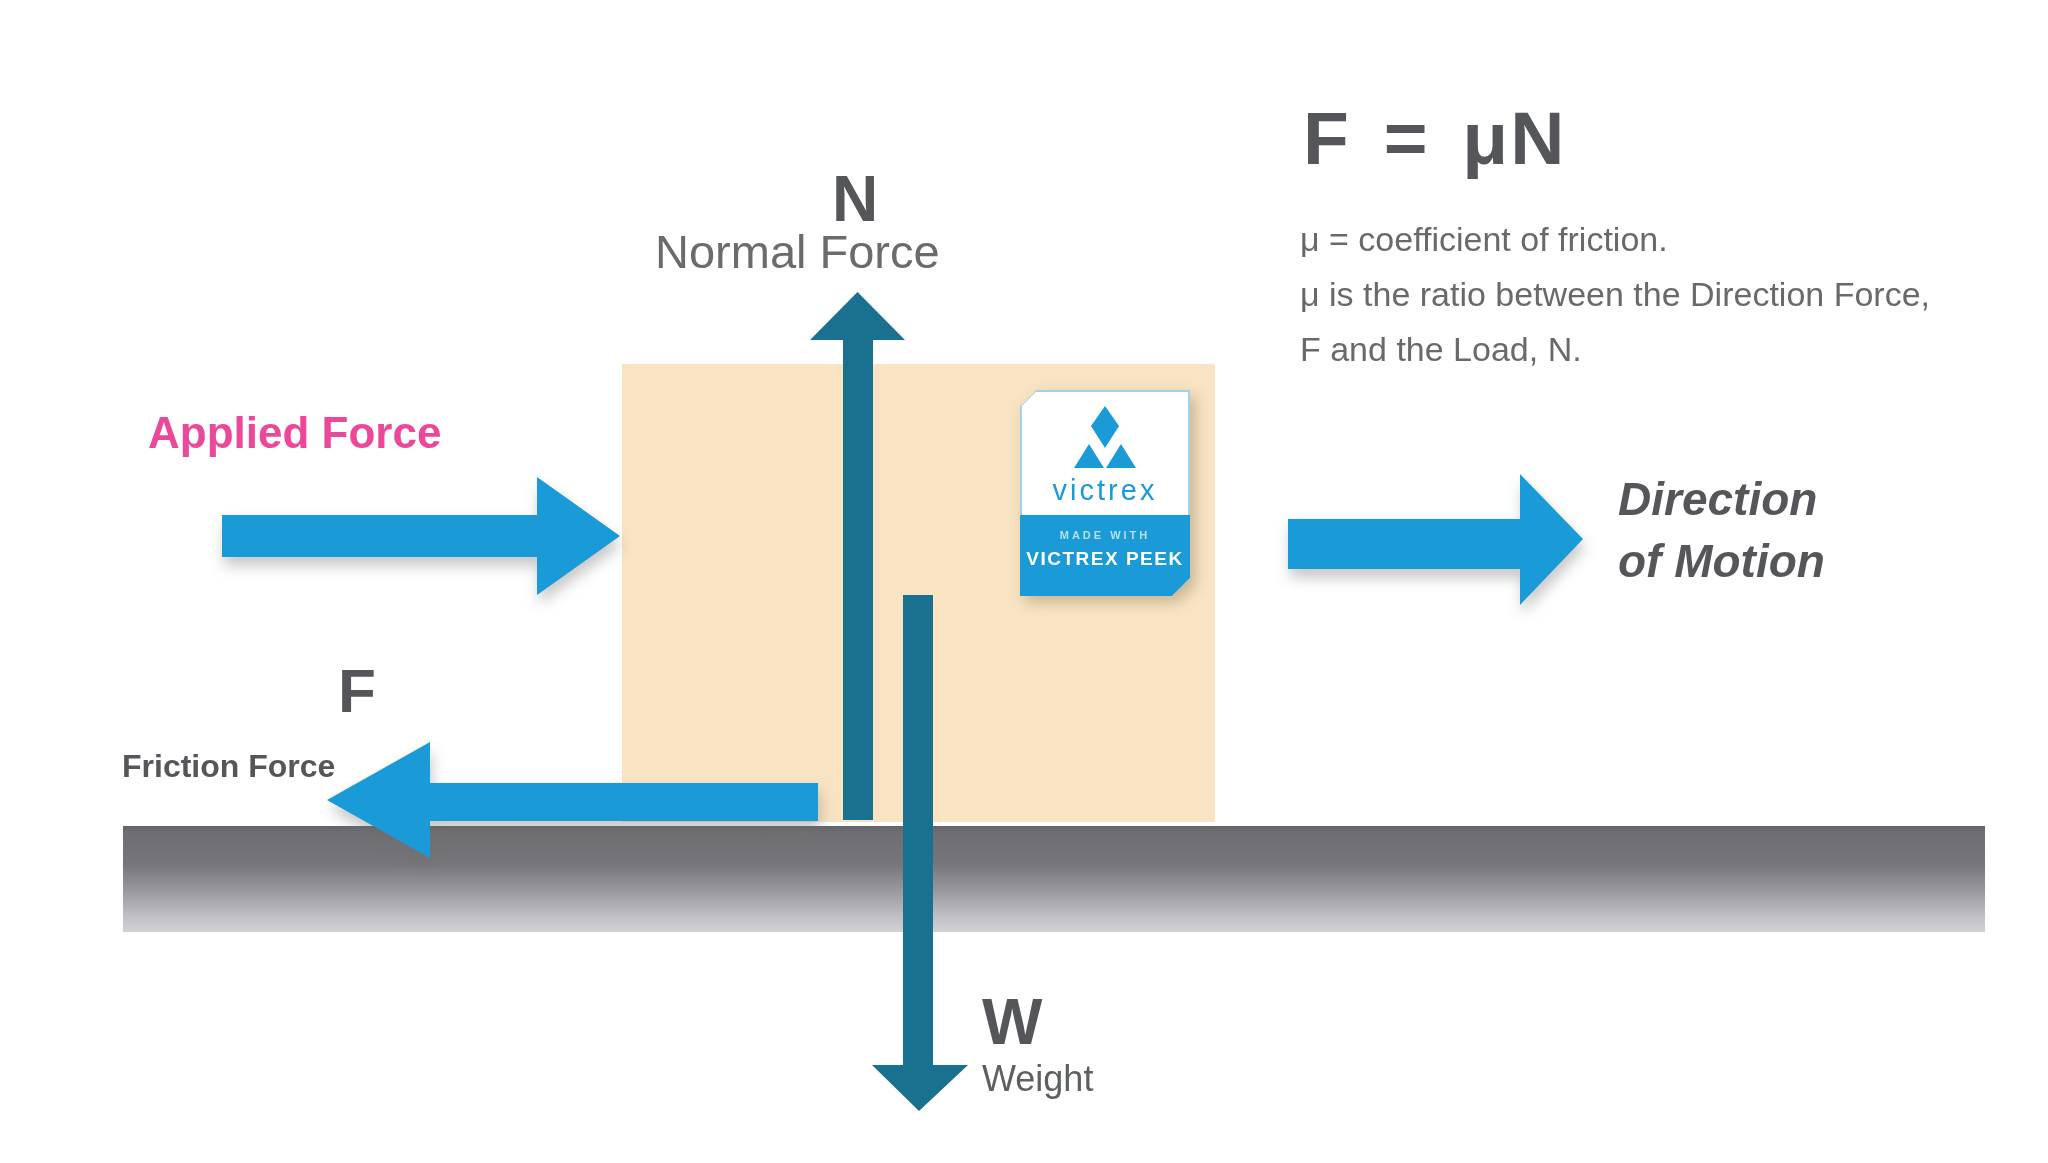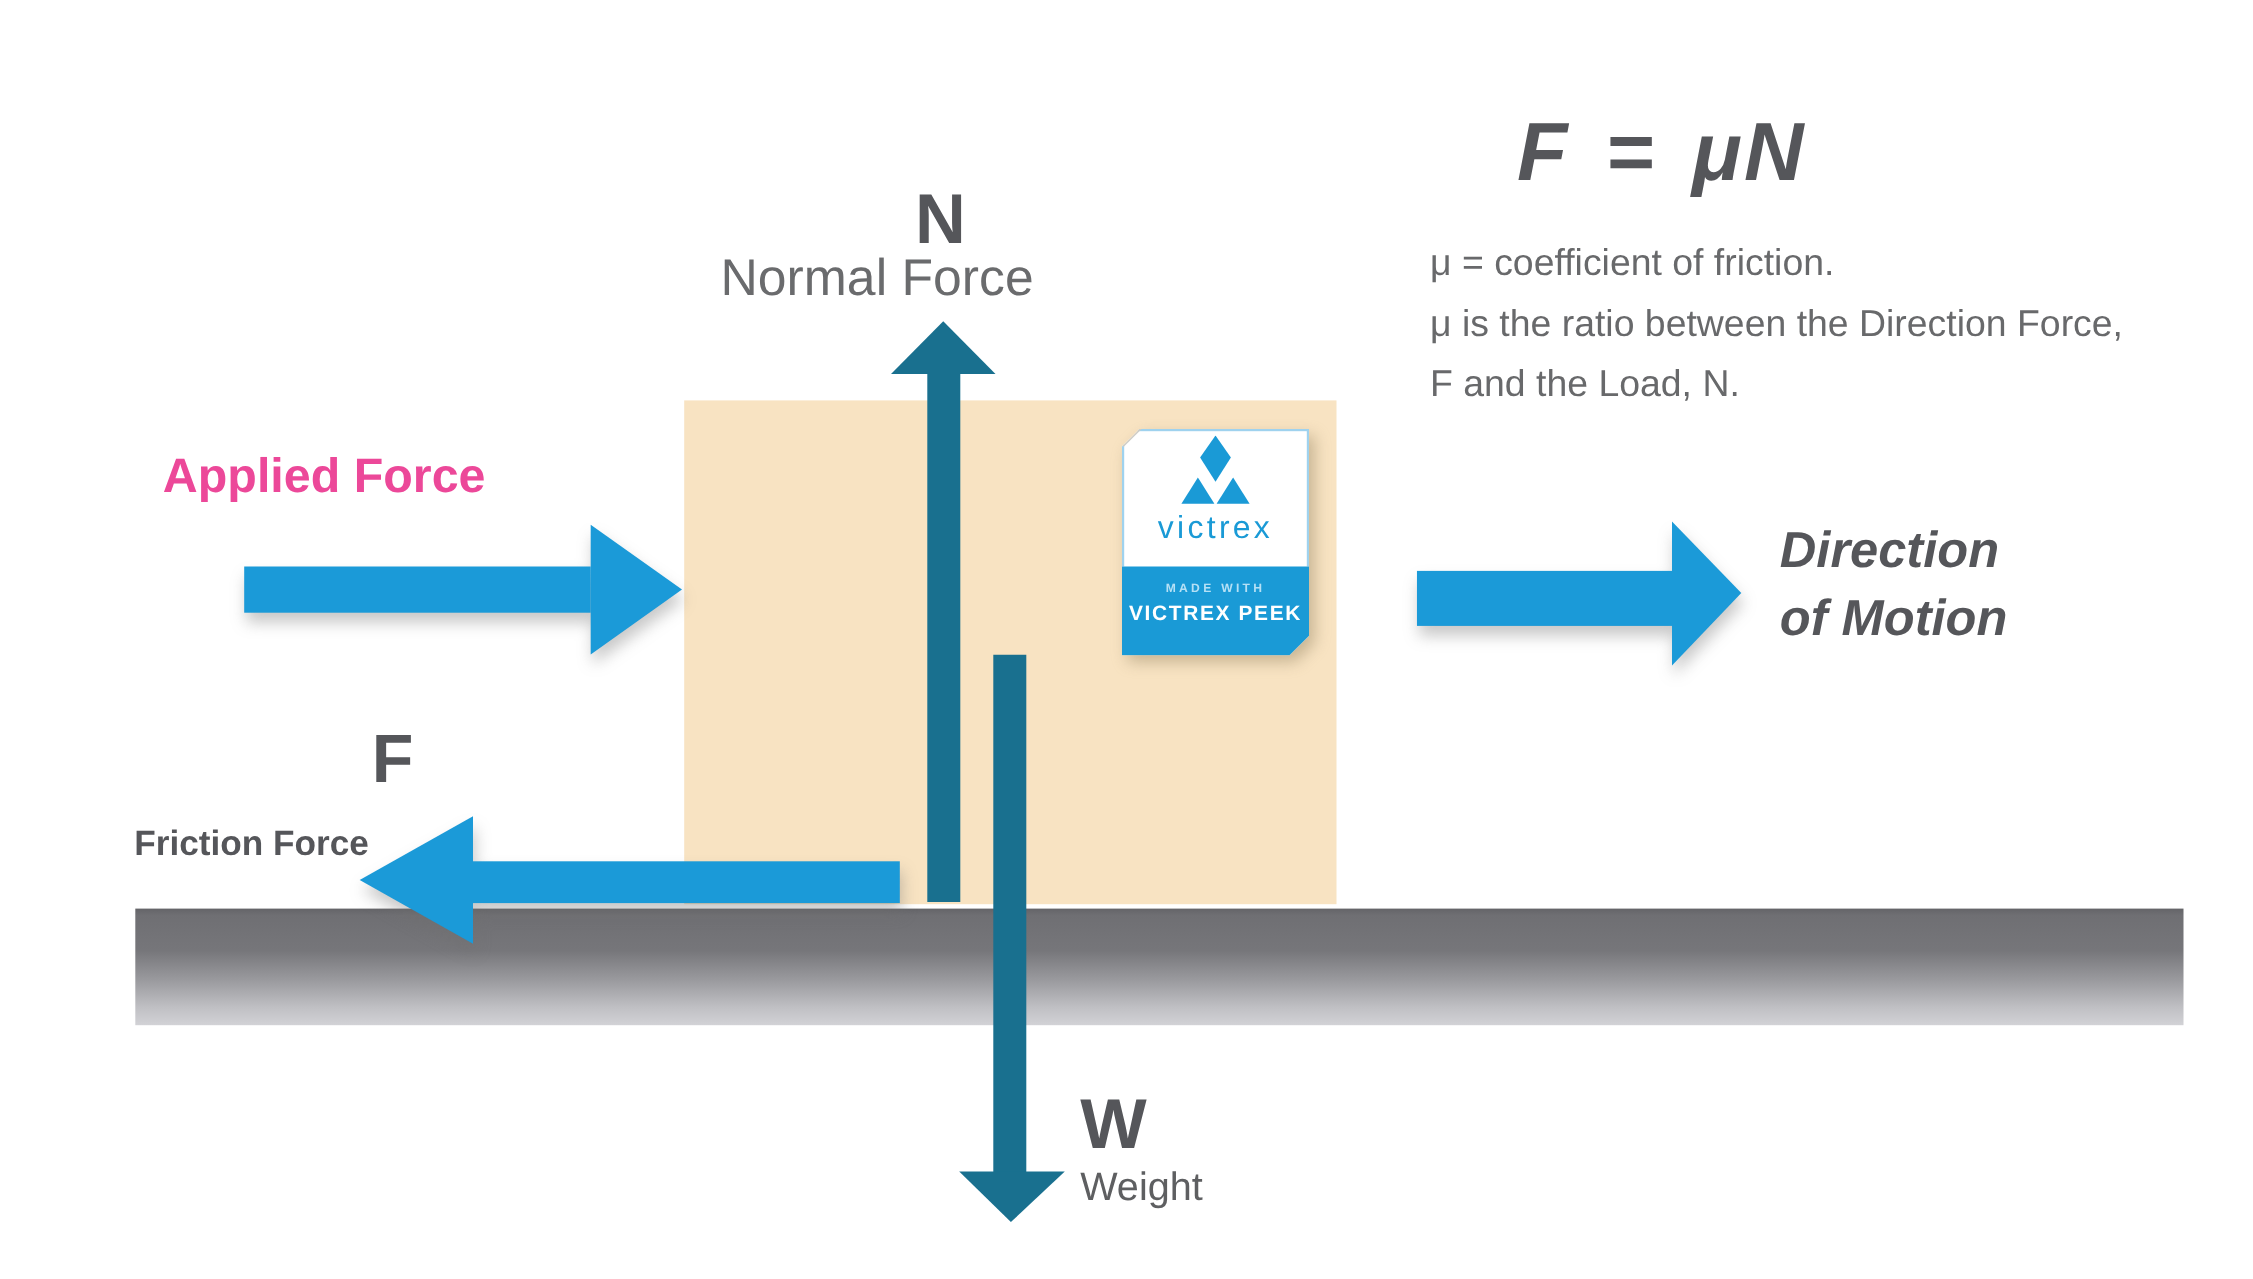"F = μN" .formula { font-style: italic -> none; left: 1379px -> 1303px }
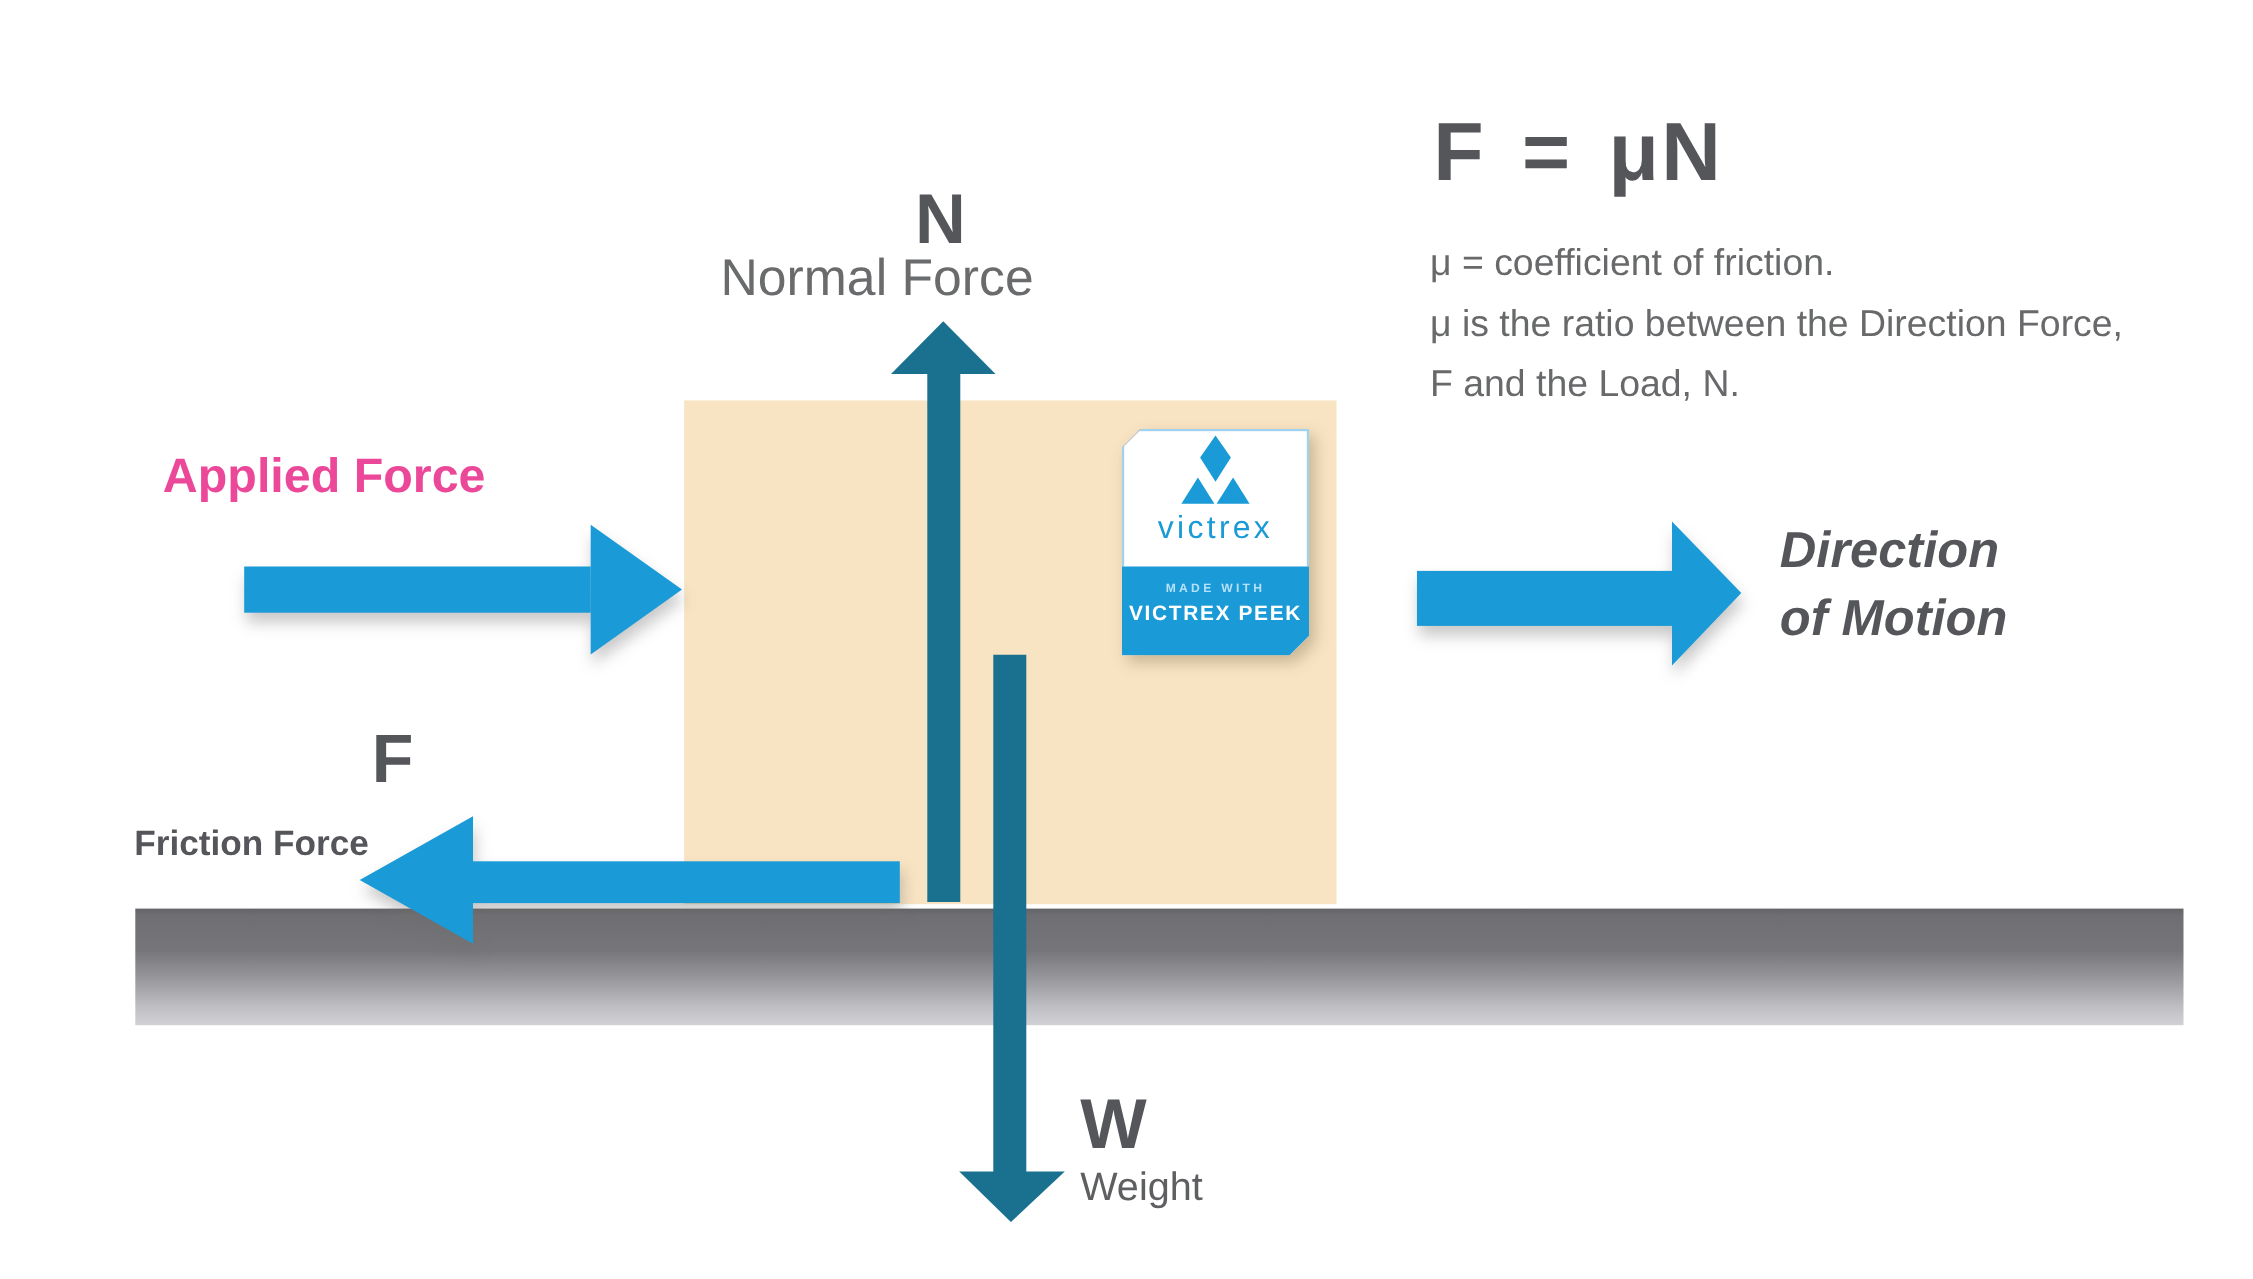"victrex" .badge-top { padding-top: 4px -> 14px }
